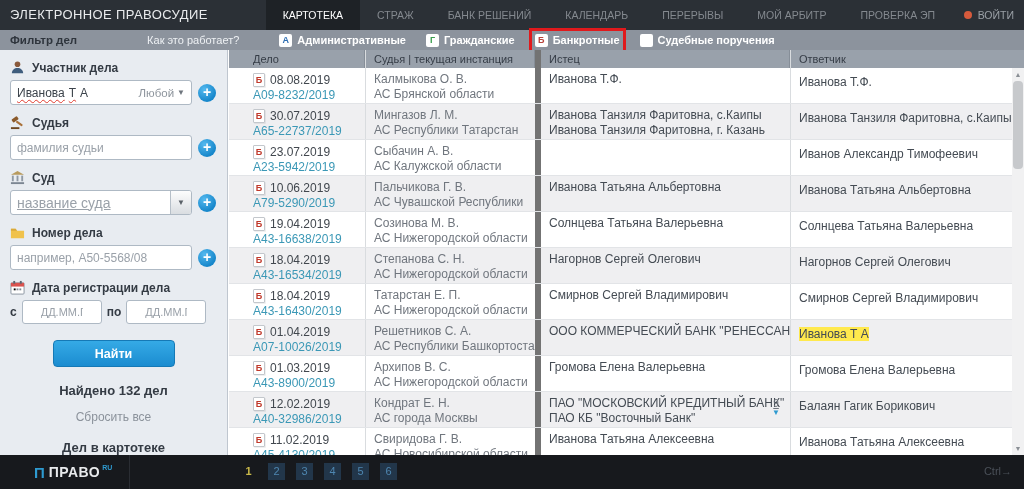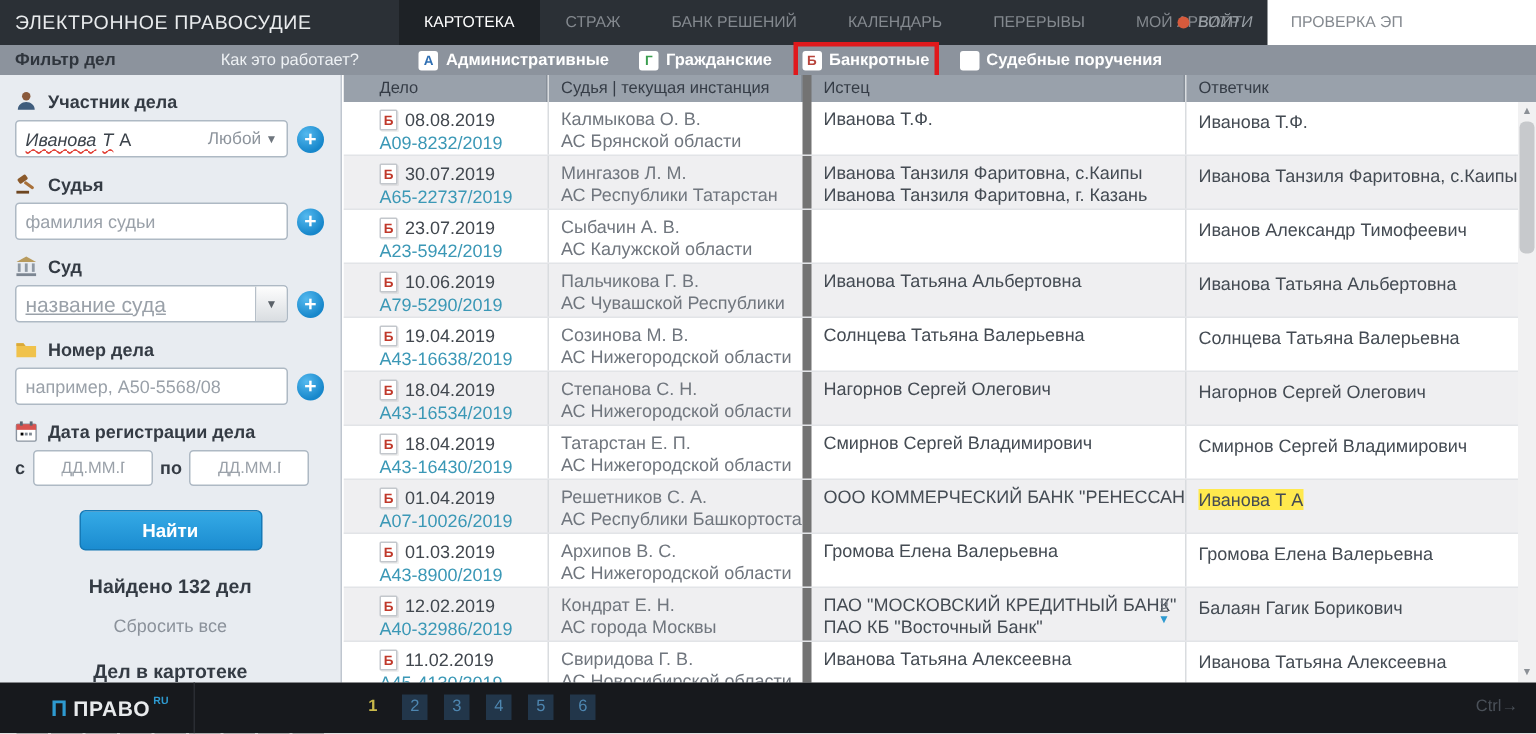"ЭЛЕКТРОННОЕ ПРАВОСУДИЕ" .top-header { width: 845px -> 1024px }
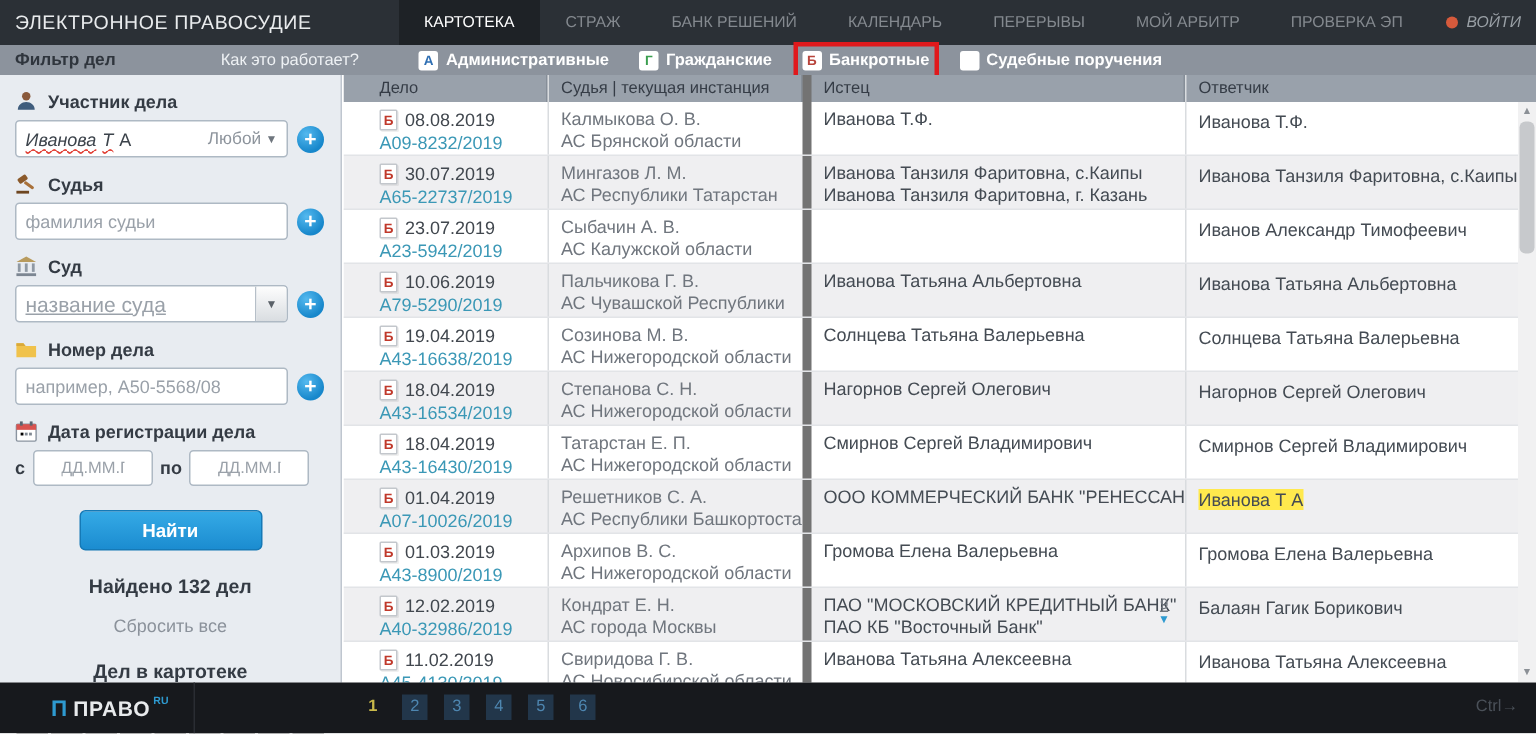"ВОЙТИ" .login { font-style: italic -> none }
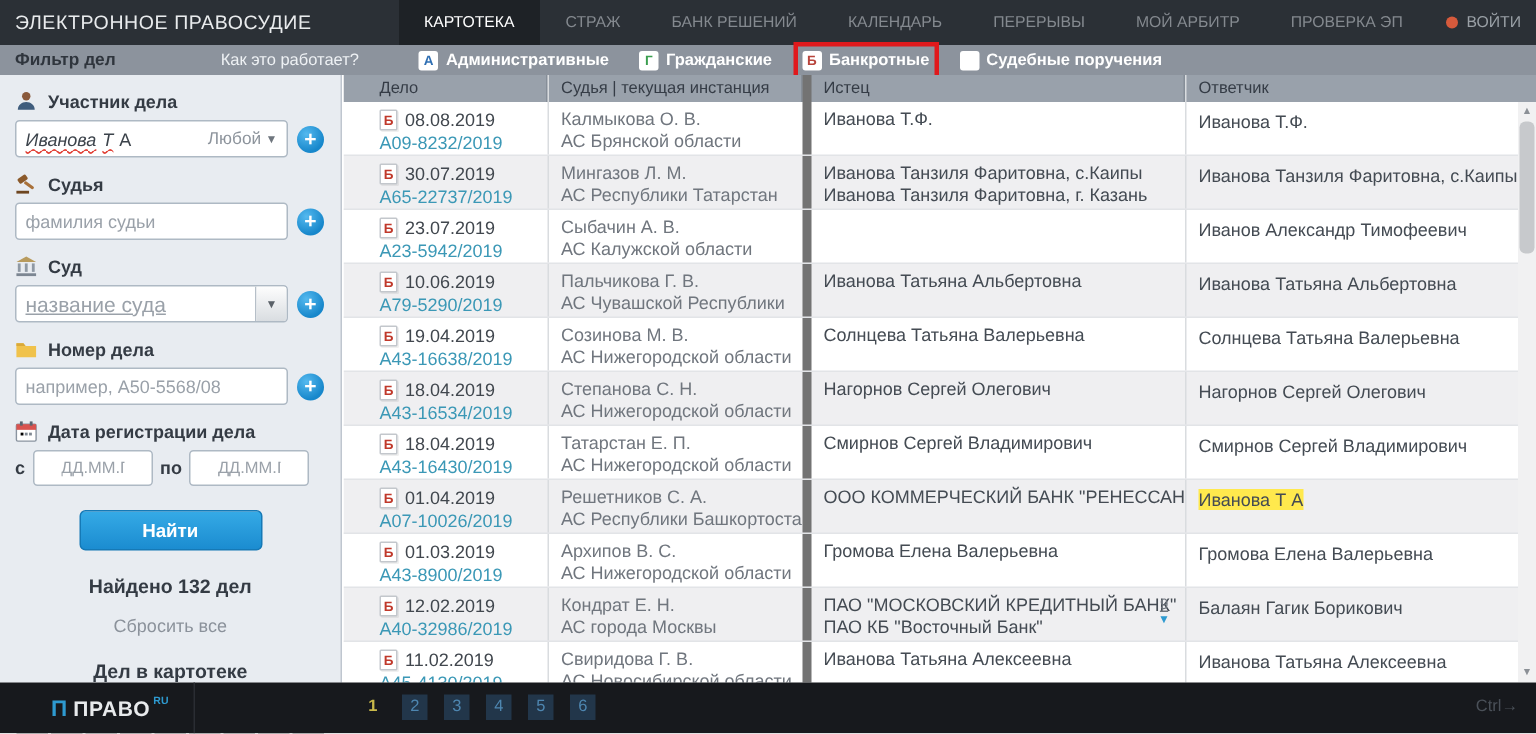"Иванова" .misspell { font-style: italic -> none }
